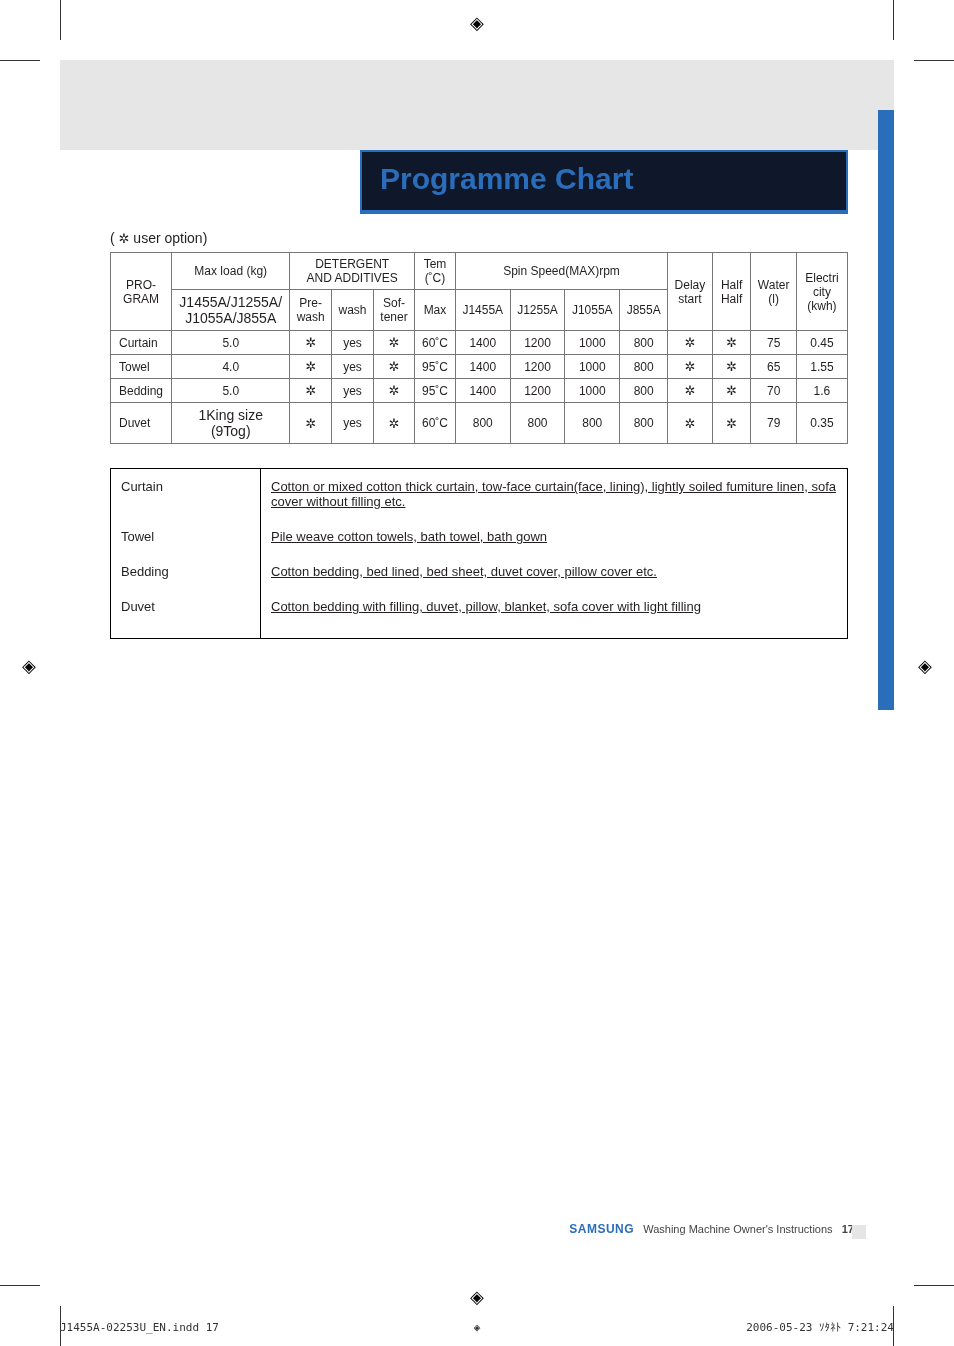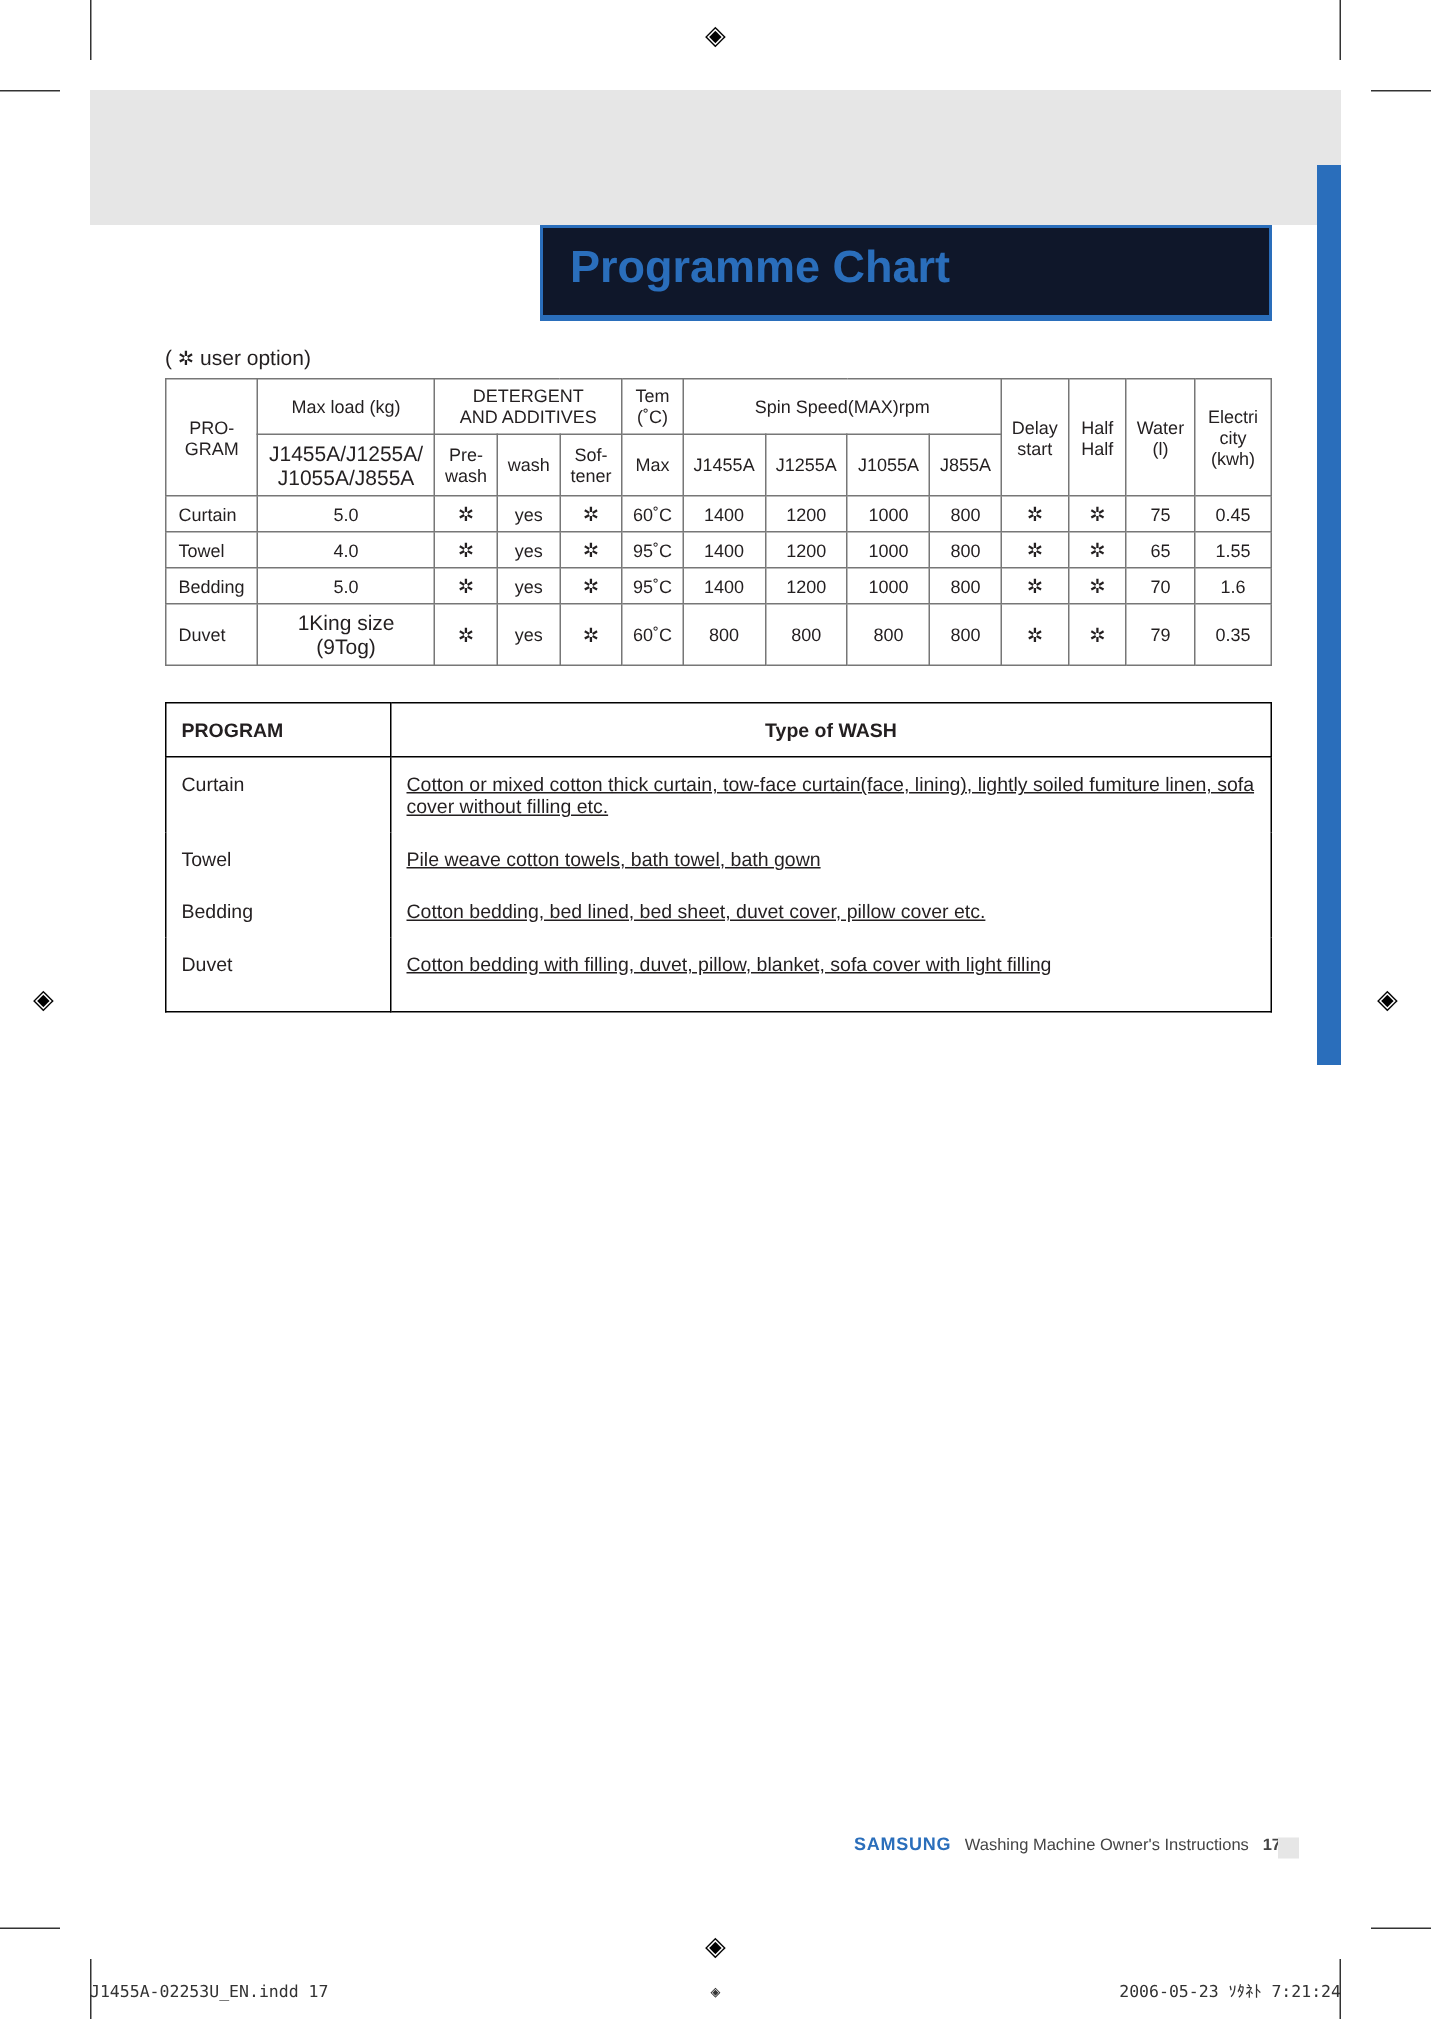"PROGRAM" tr { html: <tr> <th>PROGRAM</th> <th>Type of WASH</th> </tr> -> none }
